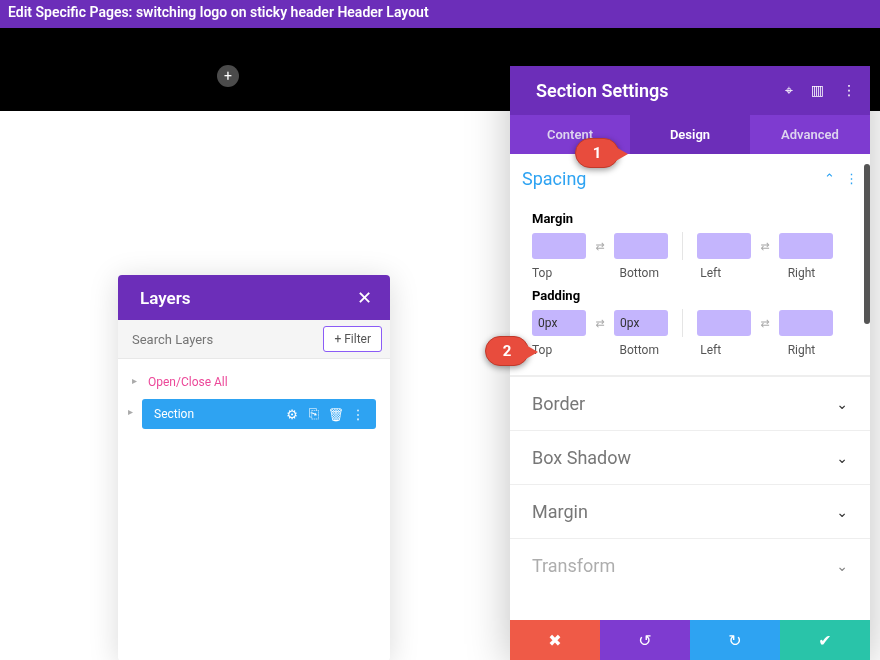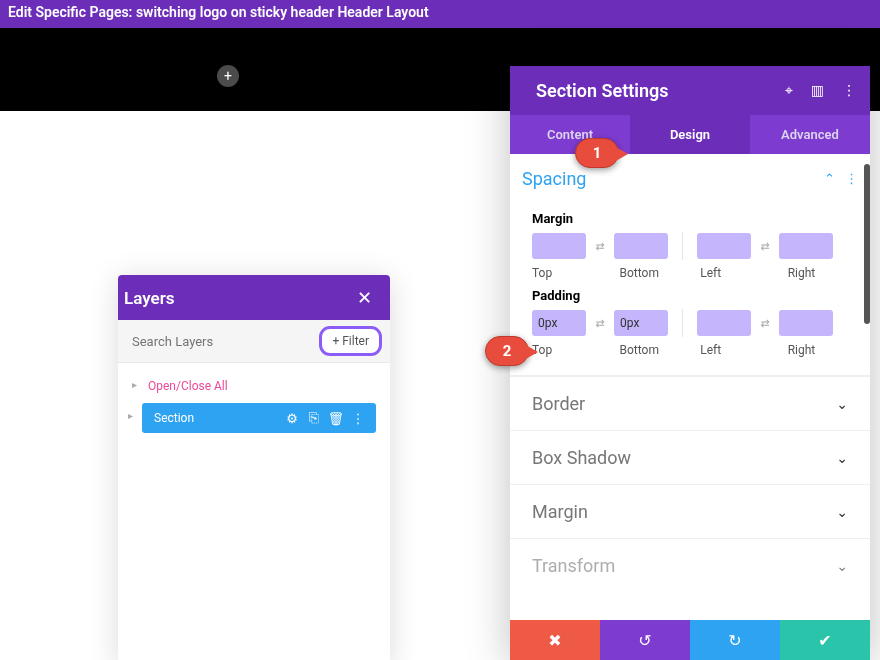"Layers" .layers-head { padding: 12px 18px 12px 6px -> 12px 18px 12px 22px }
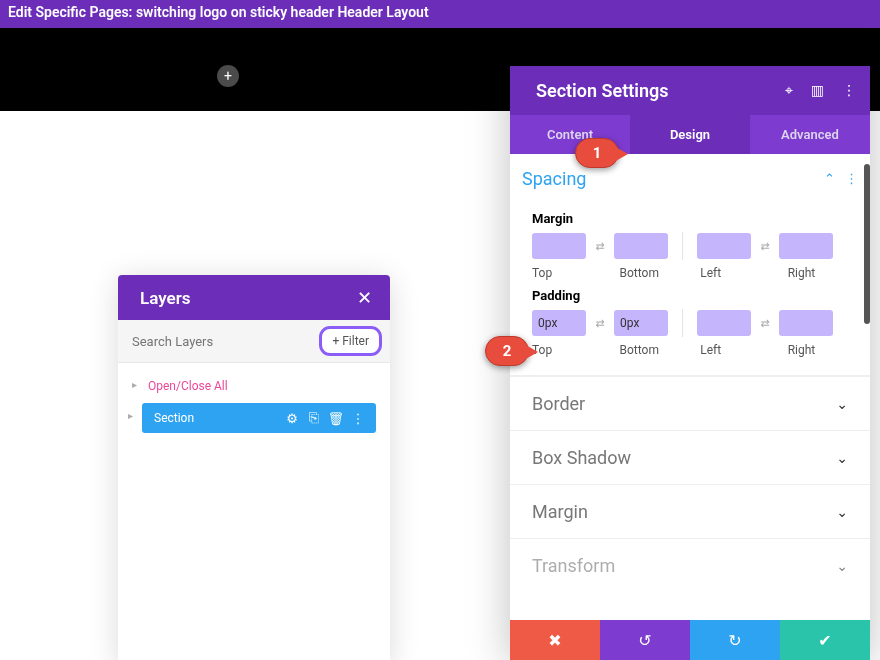"+ Filter" .filter-btn { border: 3px solid #8b5cf6 -> 1px solid #8b5cf6; border-radius: 11px -> 3px }
